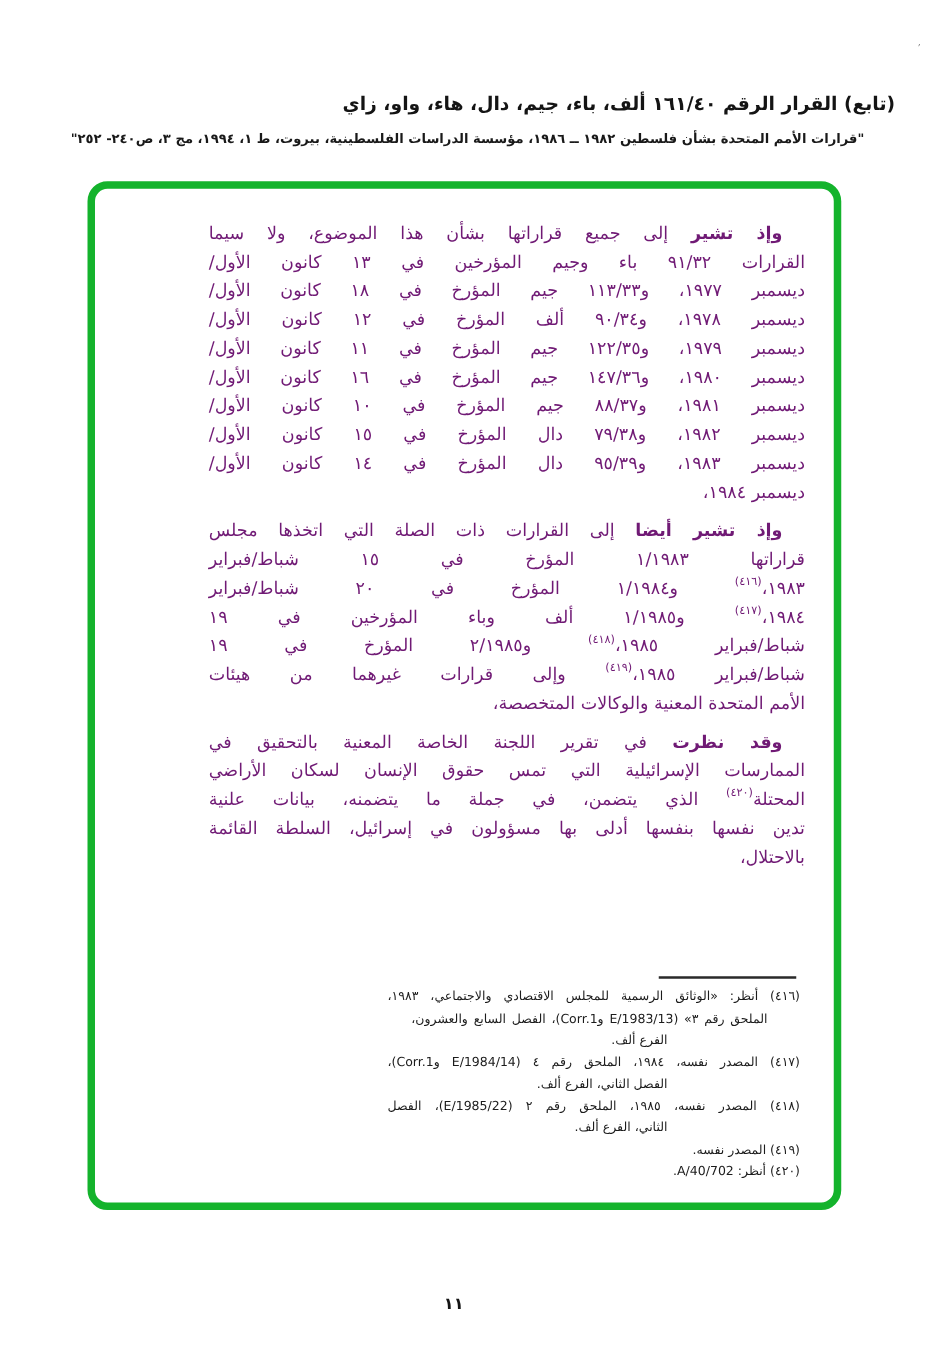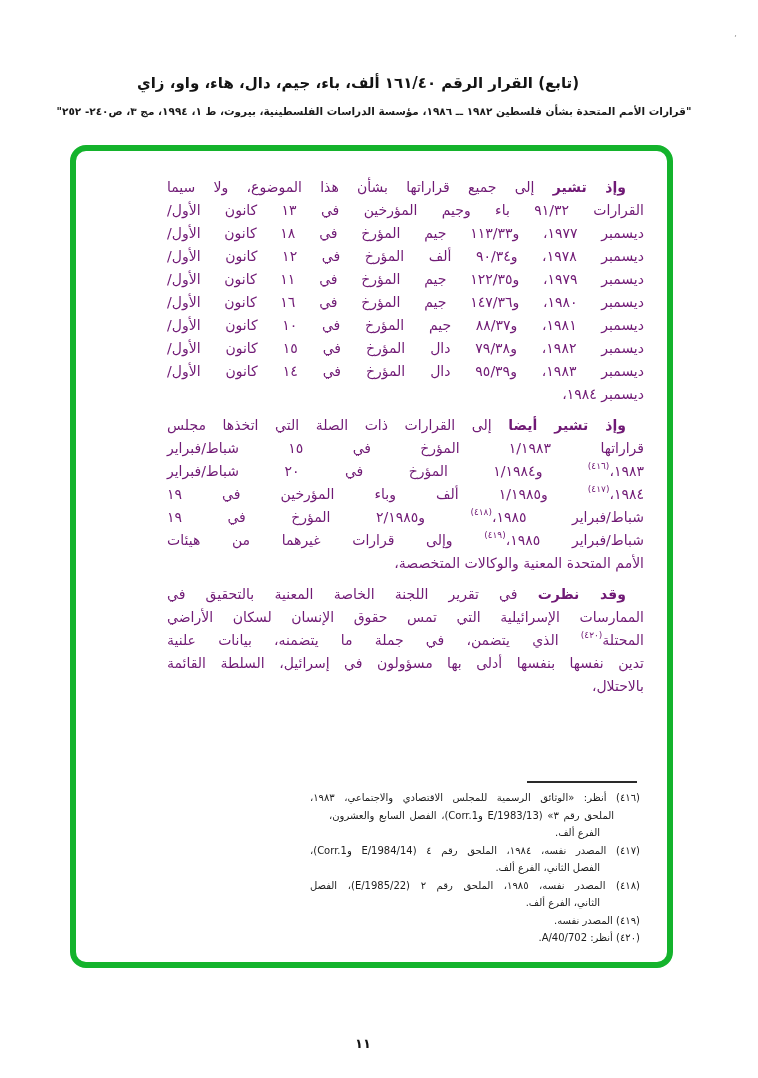"(تابع) القرار الرقم ١٦١/٤٠ ألف،" .title { text-align: center -> right }
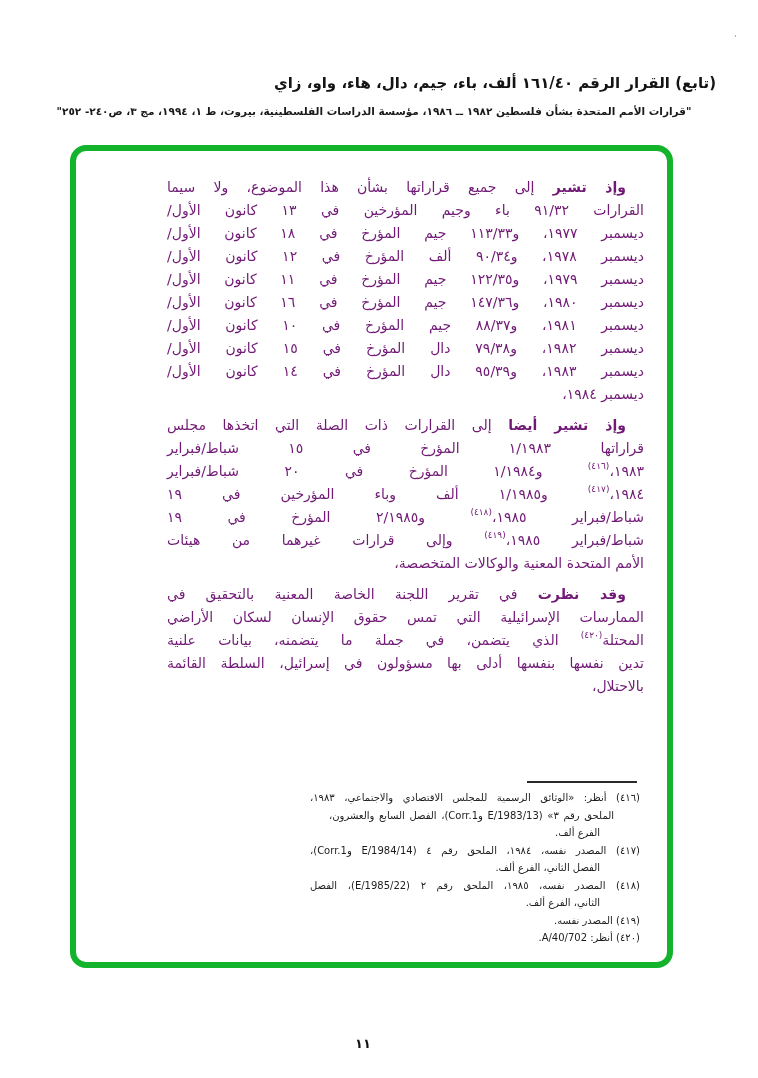"الفرع ألف." .fnline.ind2 { margin-right: 40px -> 106px }
